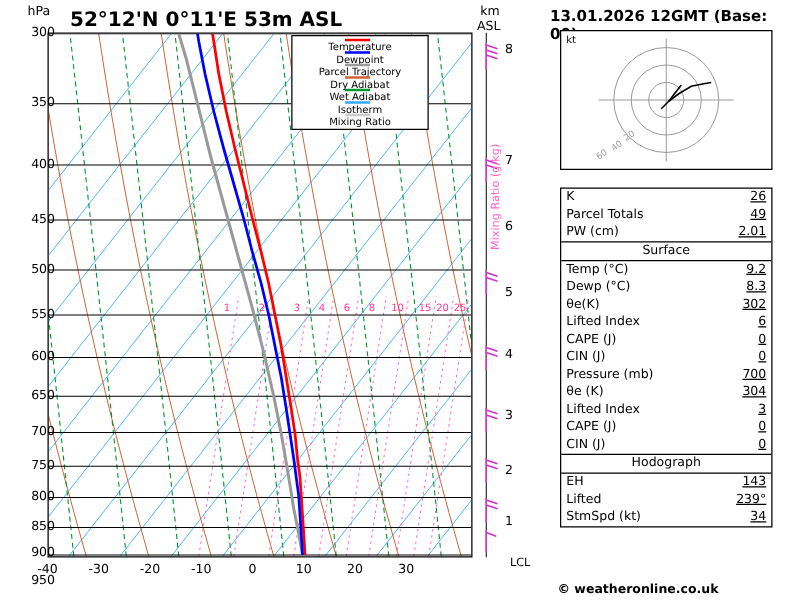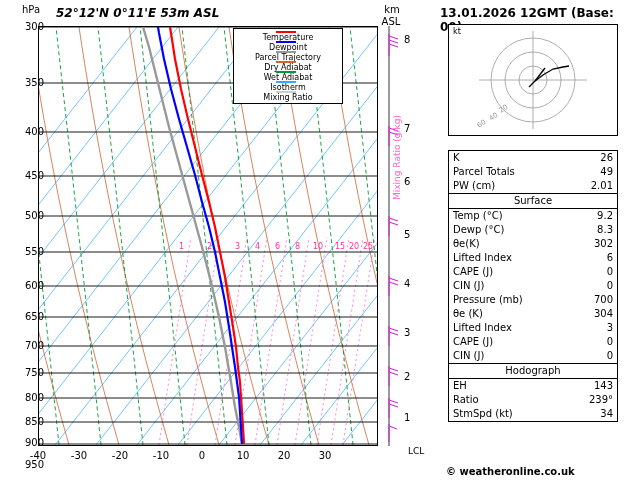"52°12'N 0°11'E 53m ASL" #title { font-size: 12px -> 16px; font-style: italic -> none }
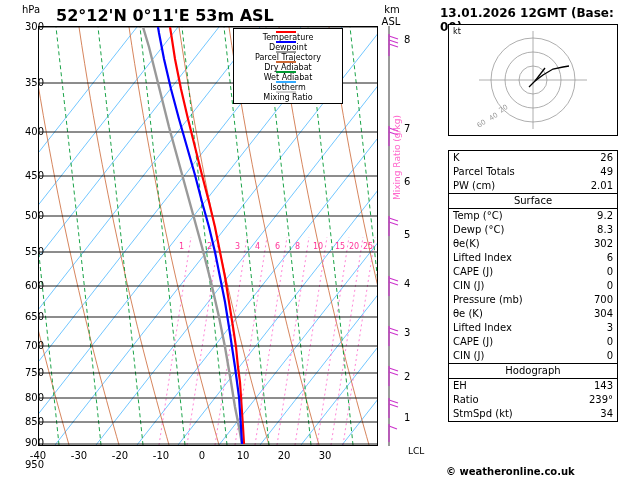"26" .trow .v { text-decoration: none -> underline }
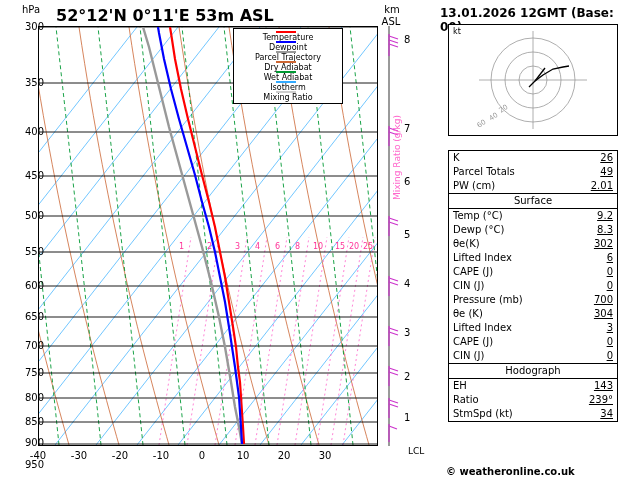"Ratio" span.k { text: Ratio -> Lifted }
